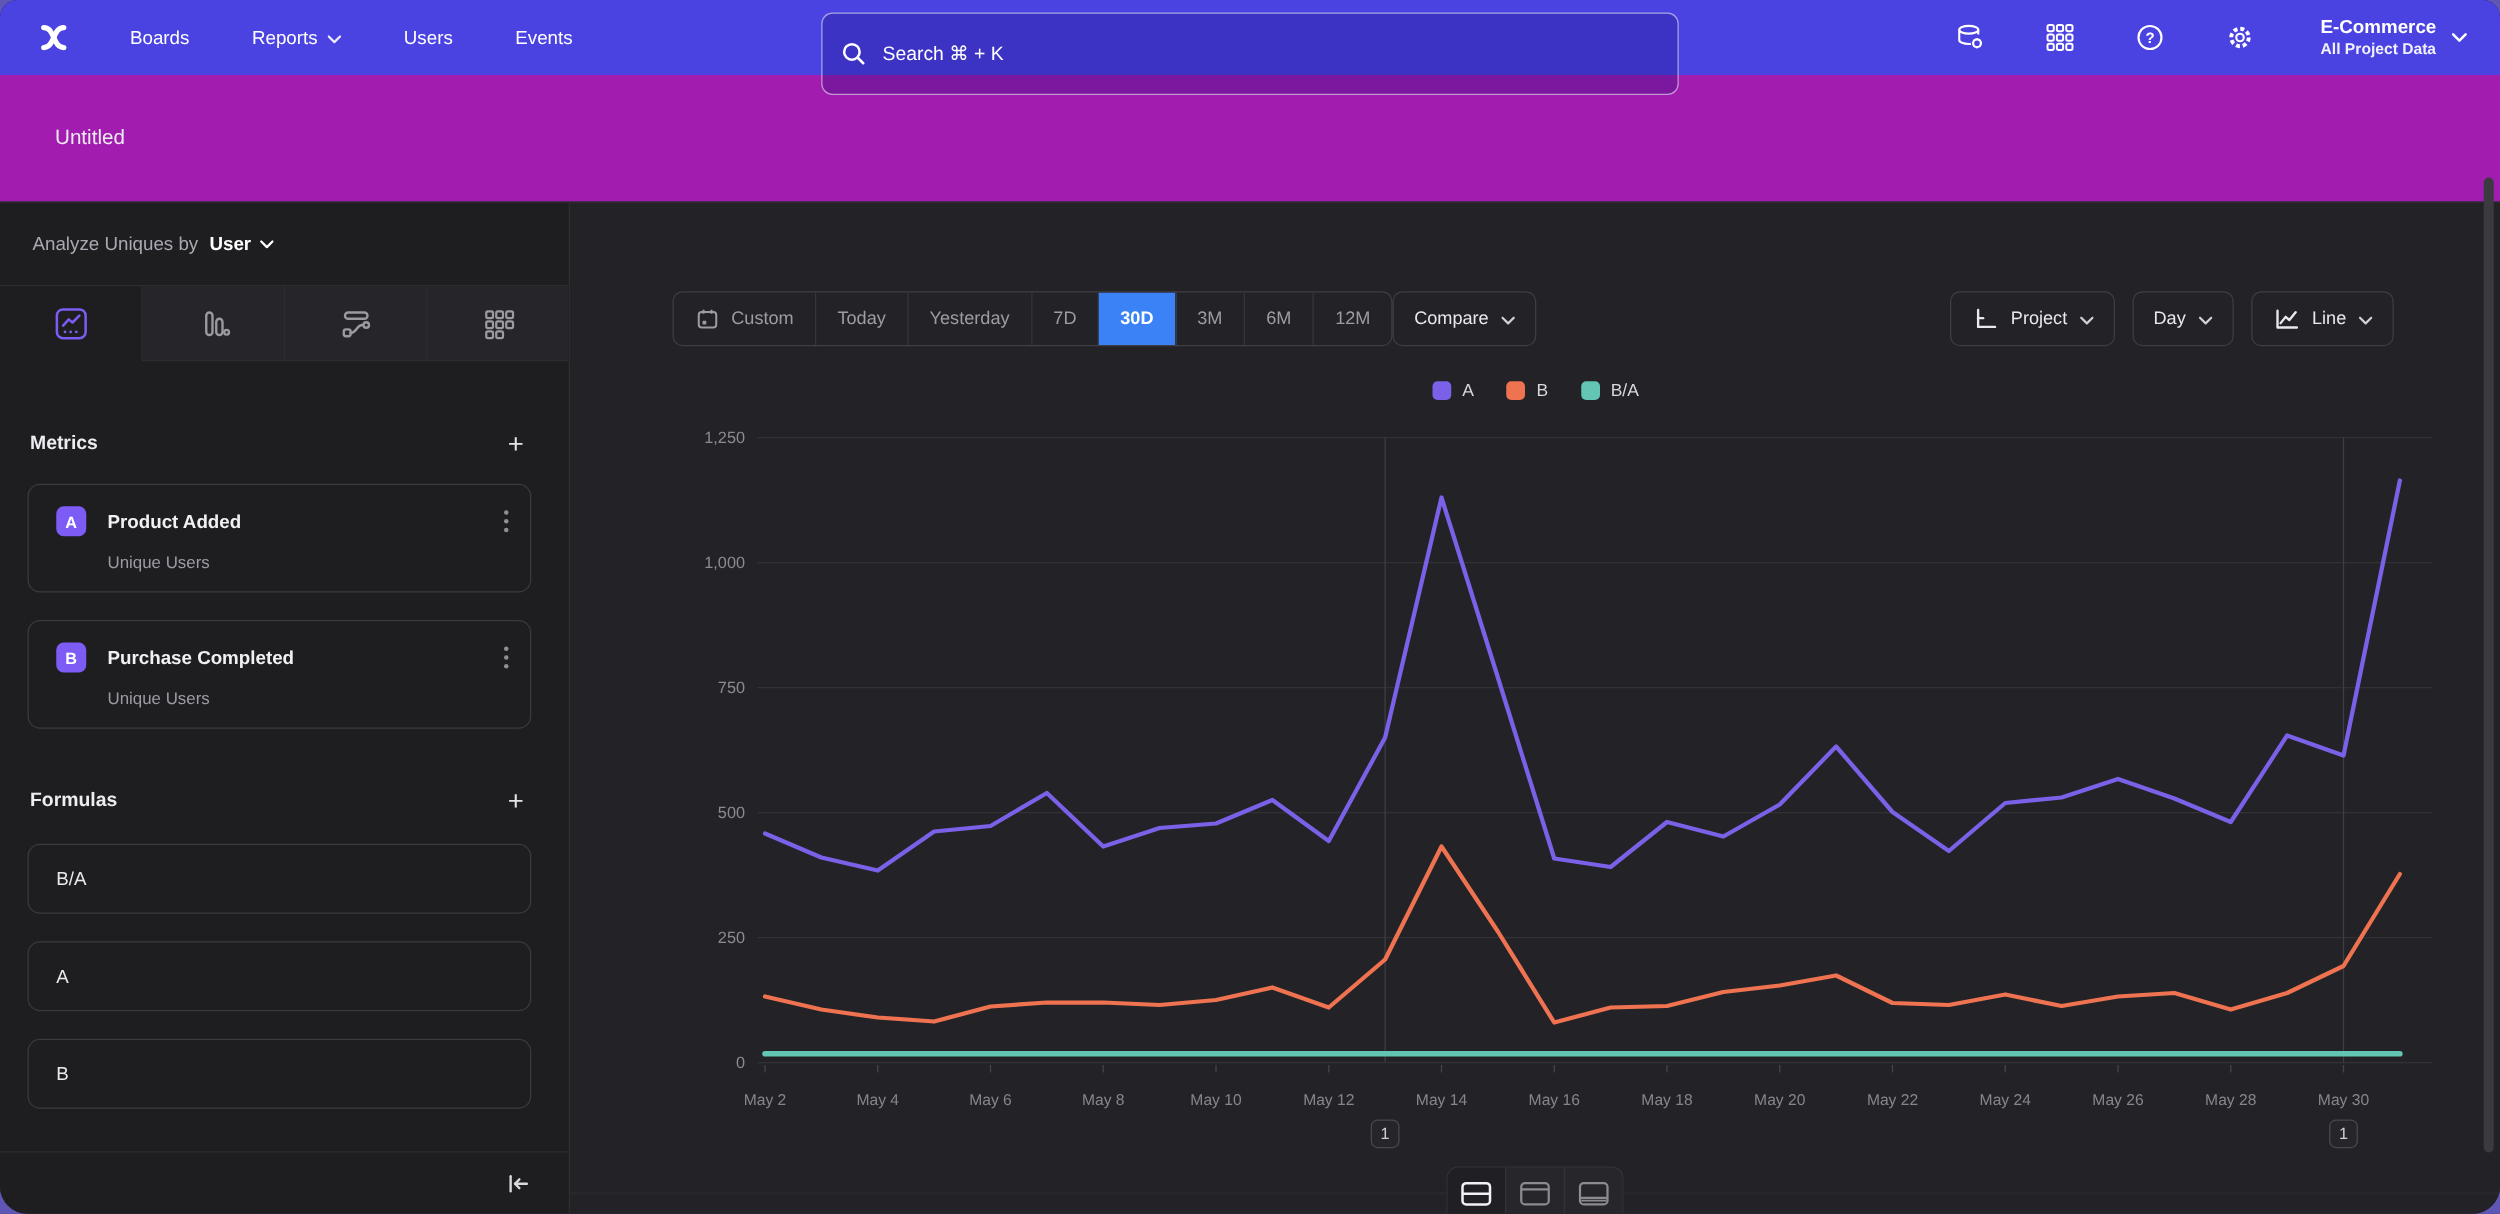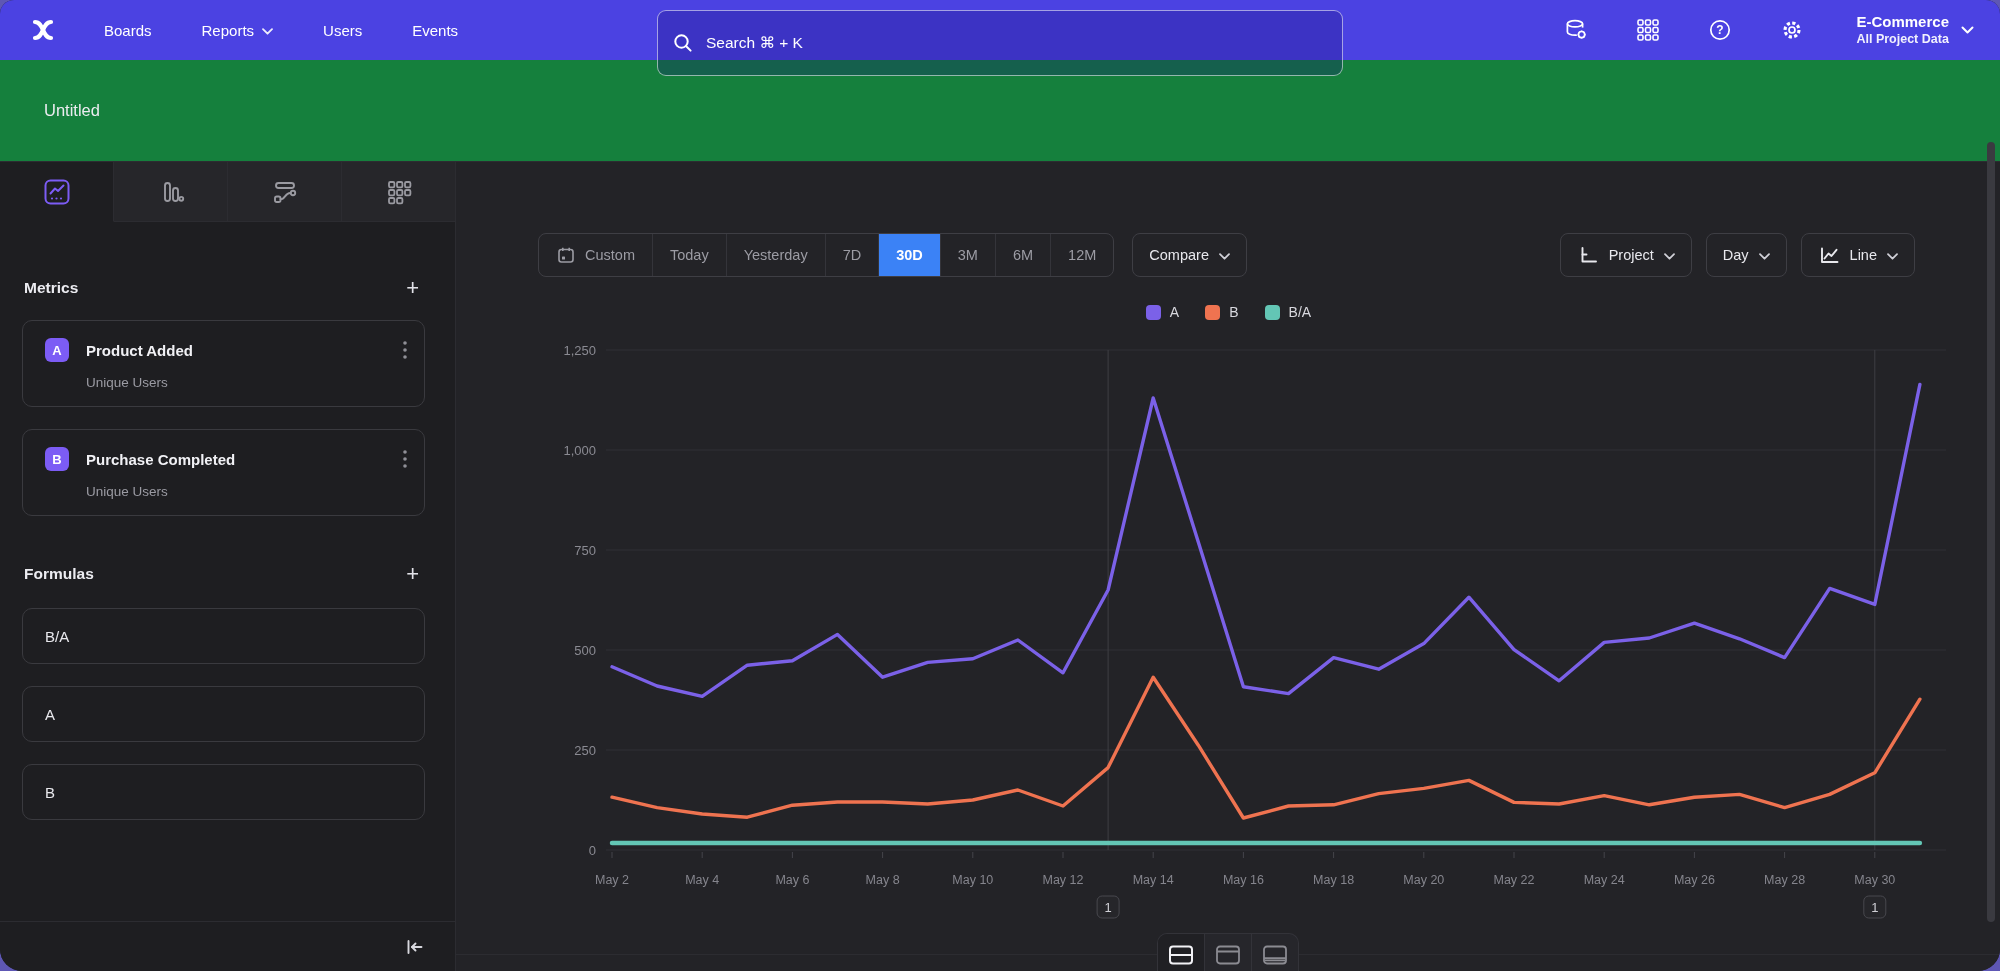"Untitled" .report-header { background: #15803d -> #a21caf }
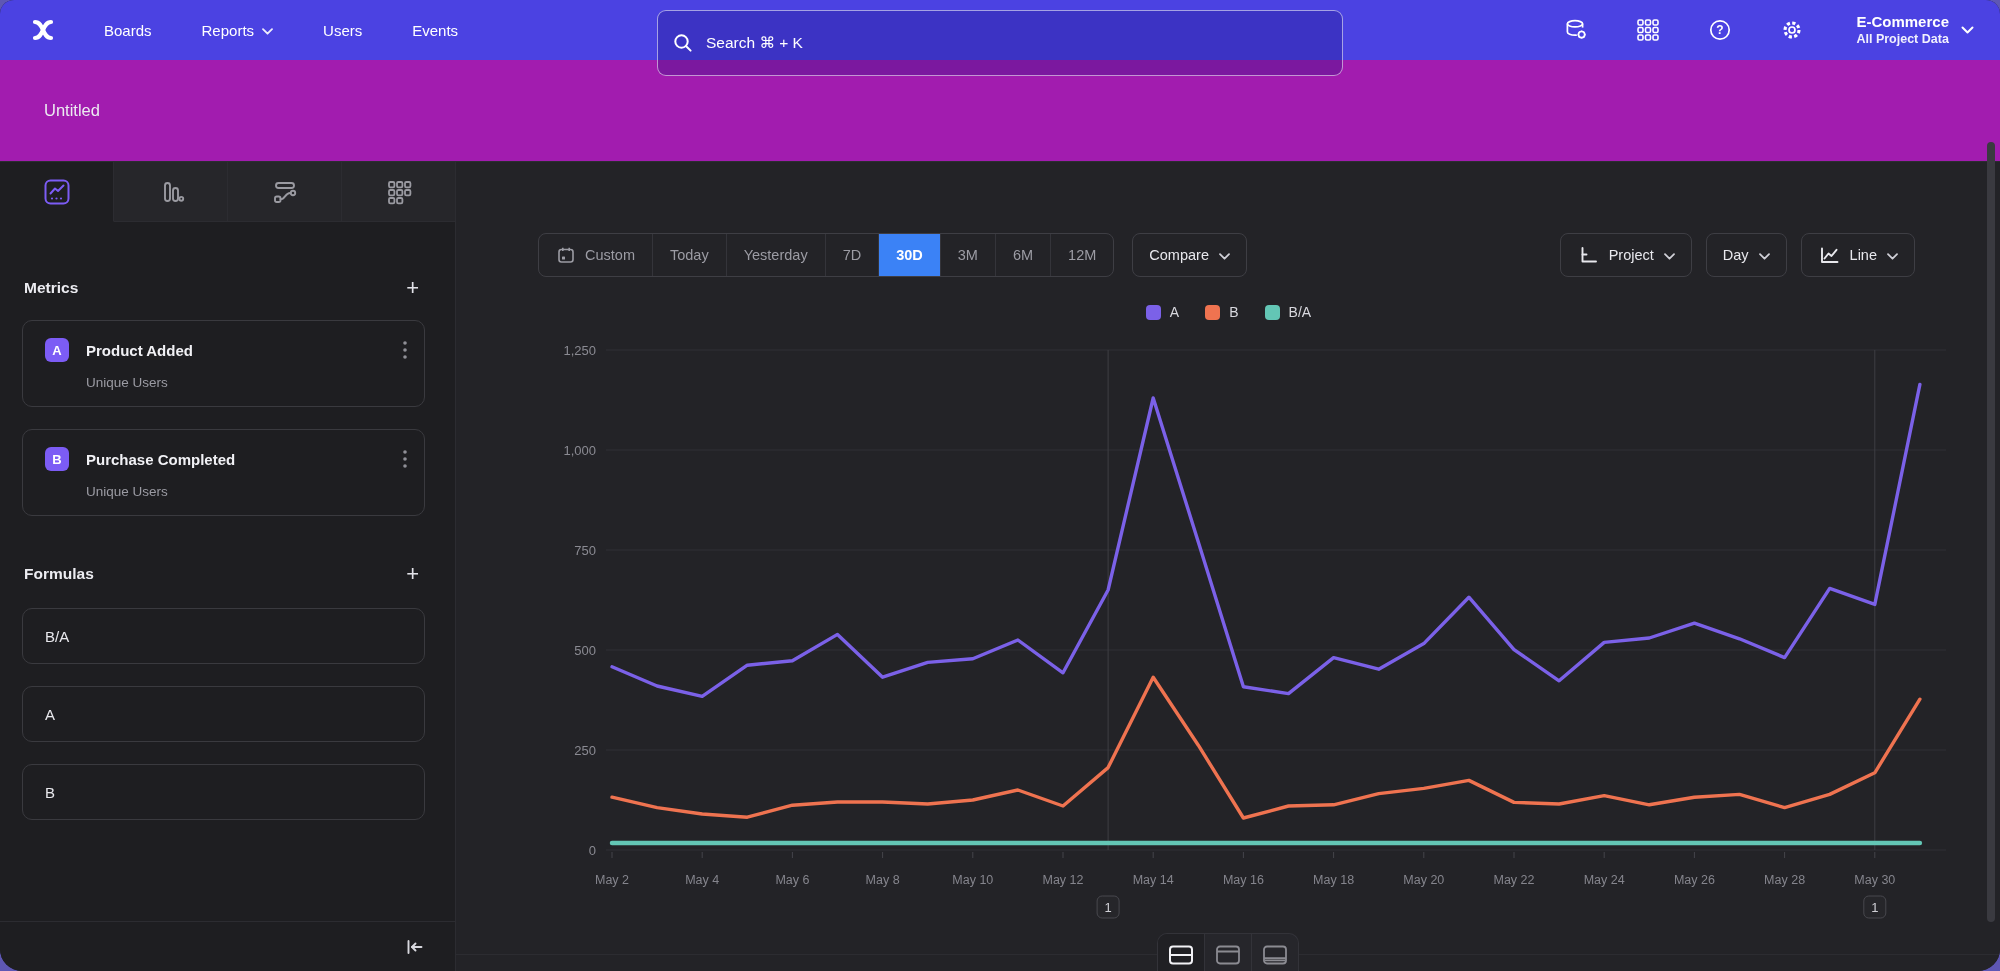"Analyze Uniques by" div.analyze-row { html: none -> <div> <span>Analyze Uniques by</span> <span> <span>User</span> <svg> <path></path> </svg> </span> </div> }
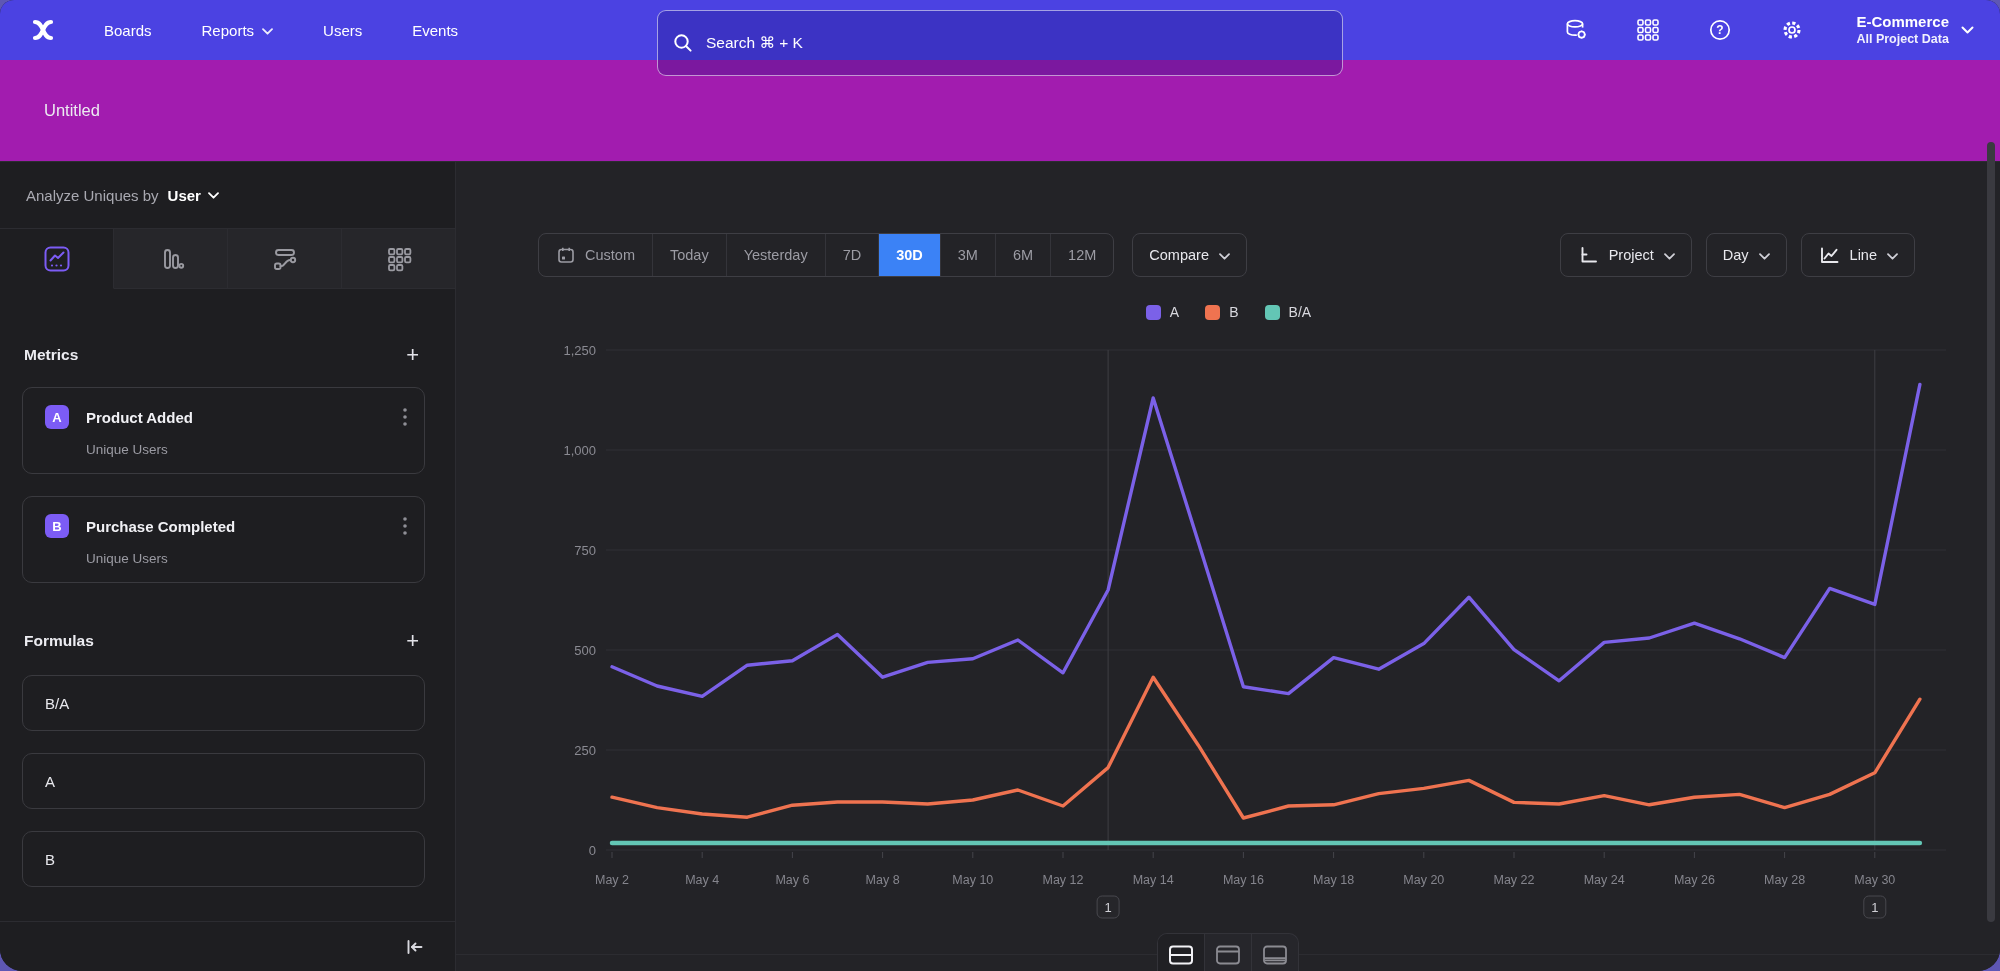"Custom" .ctrl-left { gap: 18px -> none }
